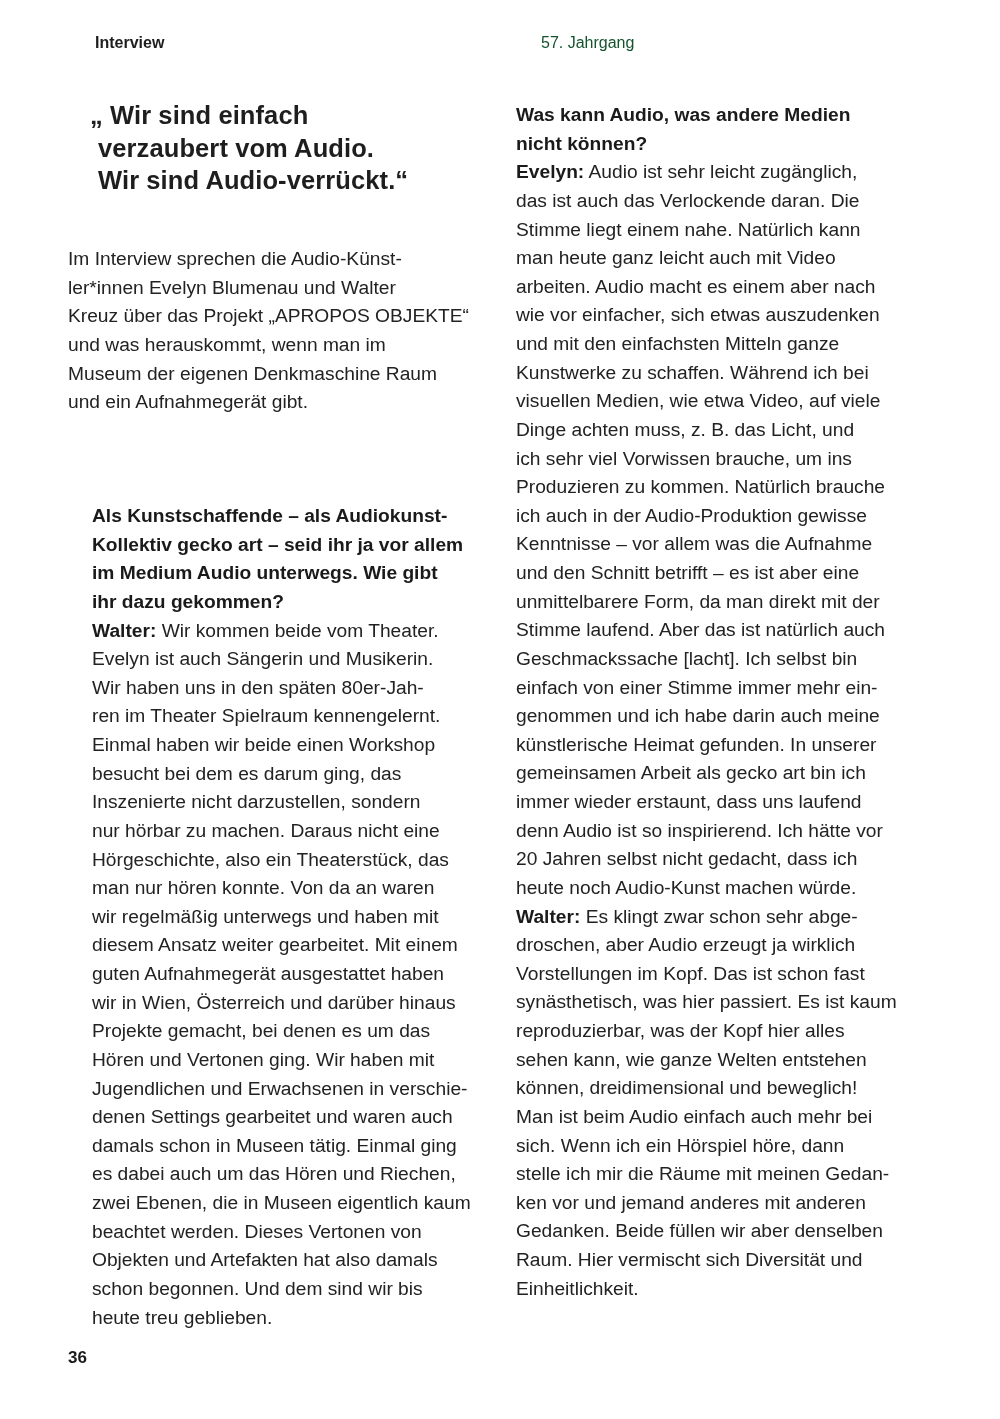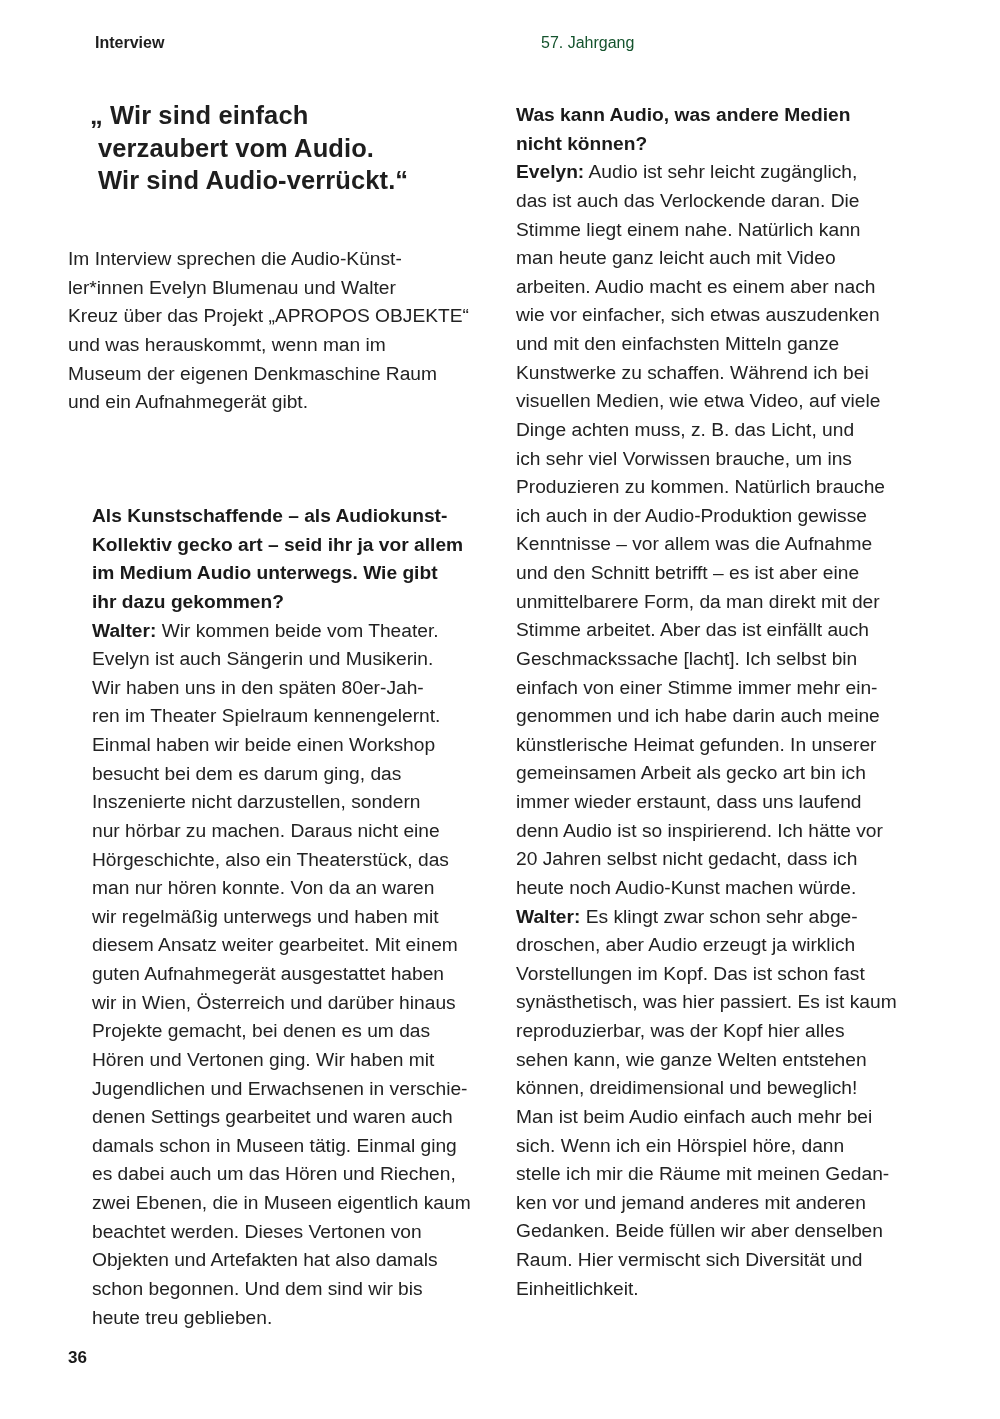"Stimme arbeitet. Aber das ist" span.ln { text: arbeitet. Aber das ist einfällt -> laufend. Aber das ist natürlich }
